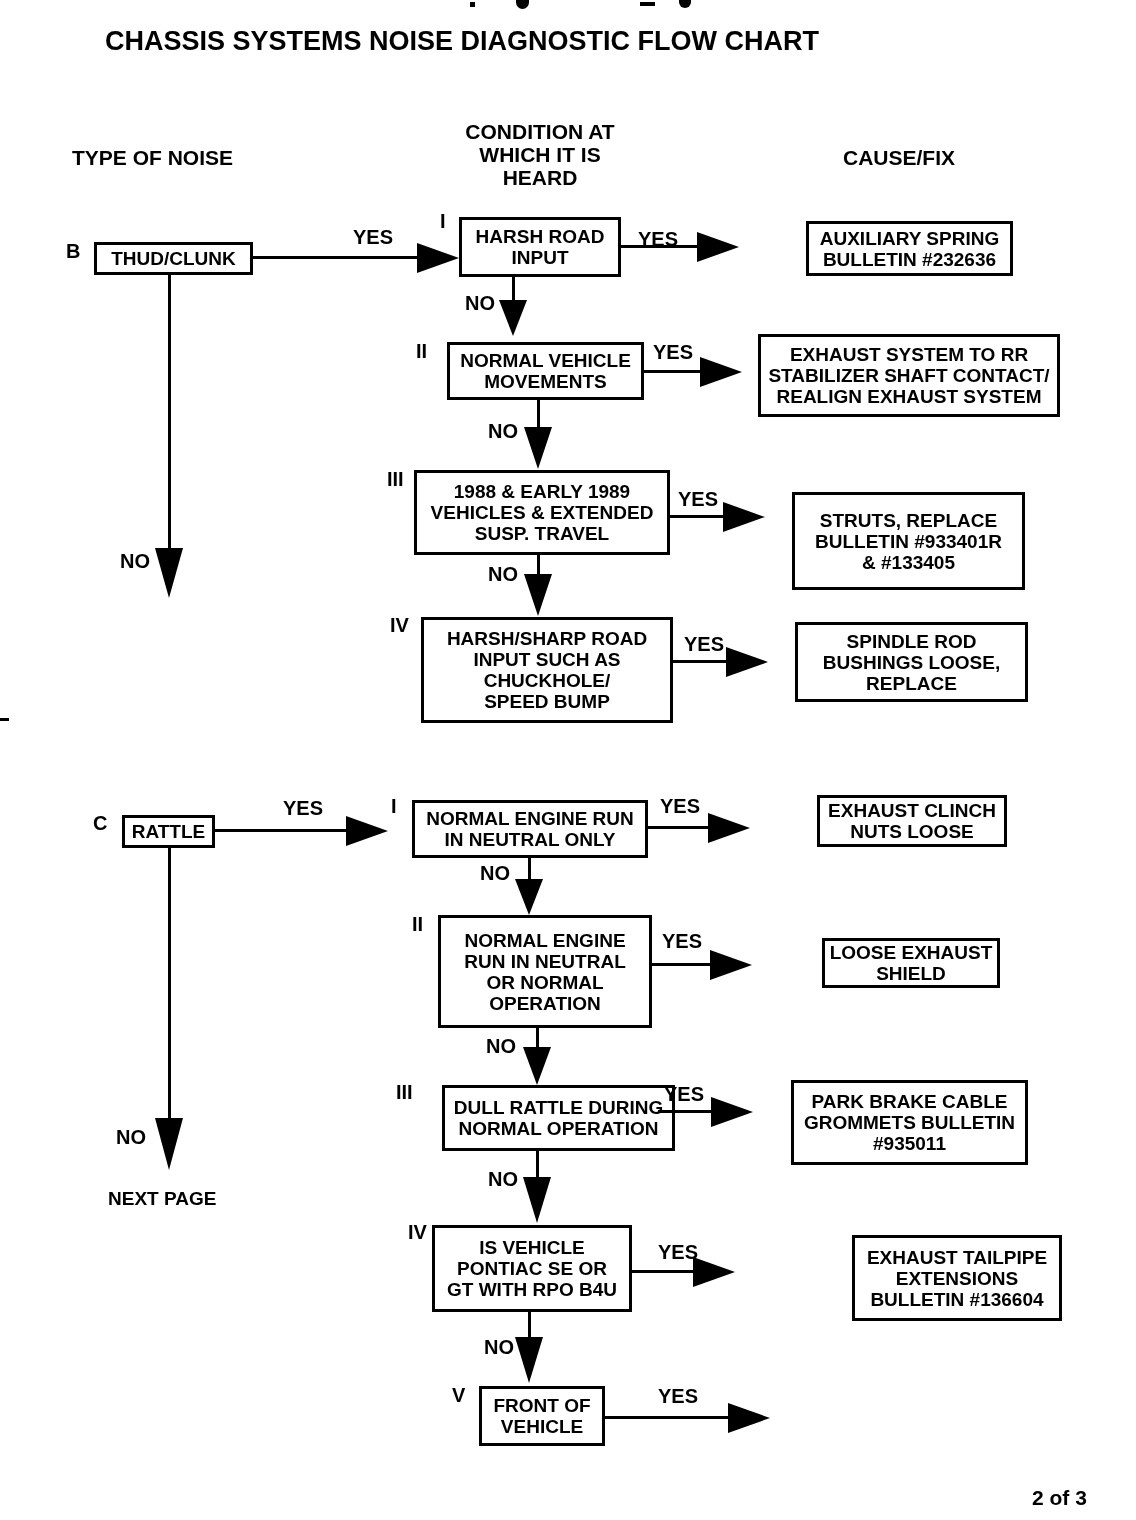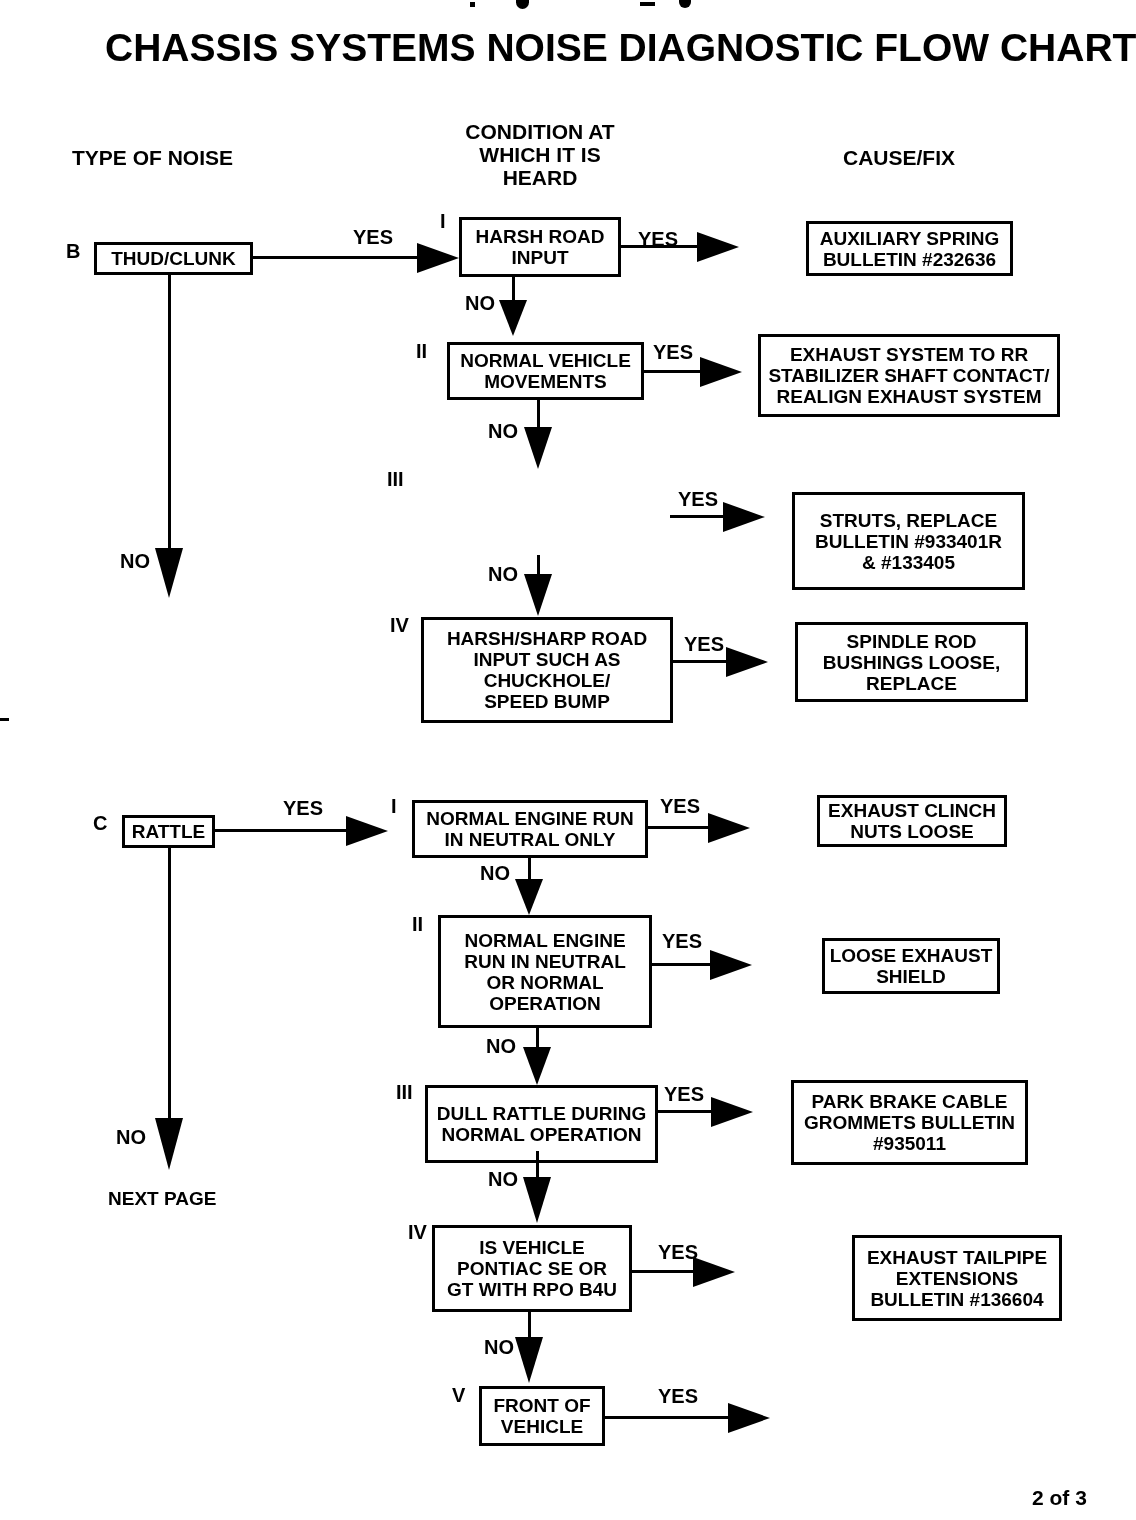"CHASSIS SYSTEMS NOISE DIAGNOSTIC FLOW" .title { font-size: 39px -> 27px }
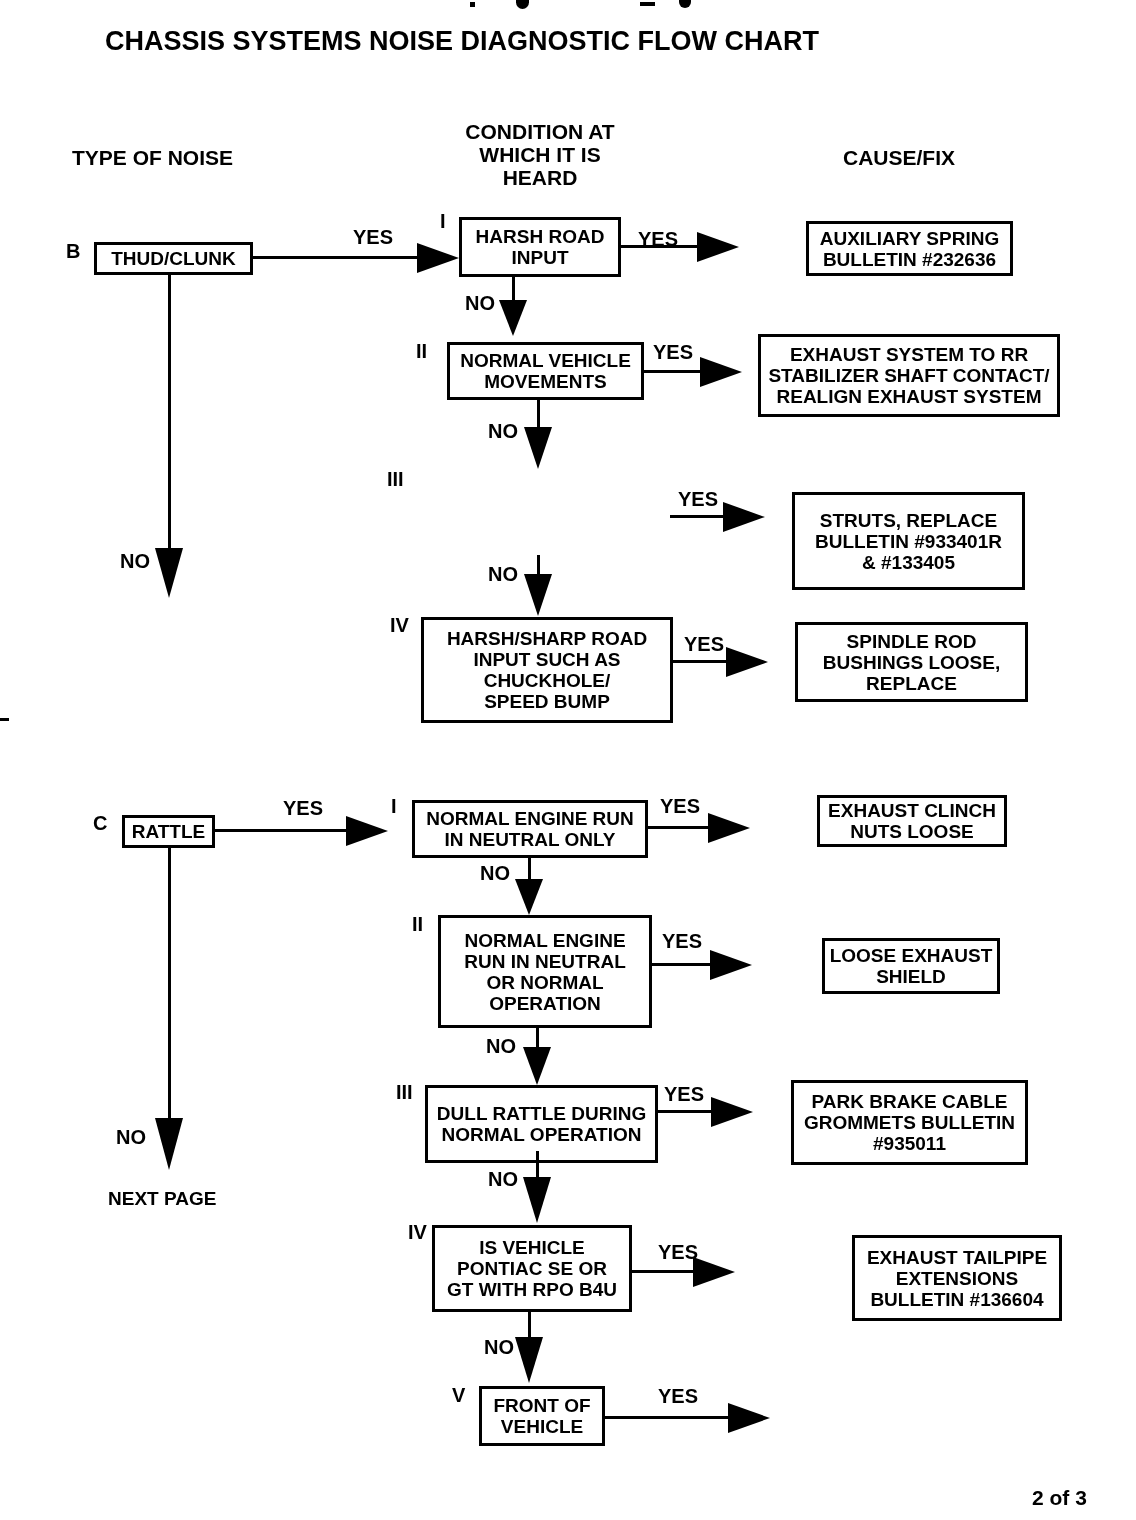"1988 & EARLY 1989" div.node { html: none -> <div>1988 &amp; EARLY 1989 VEHICLES &amp; EXTENDED SUSP. TRAVEL</div> }
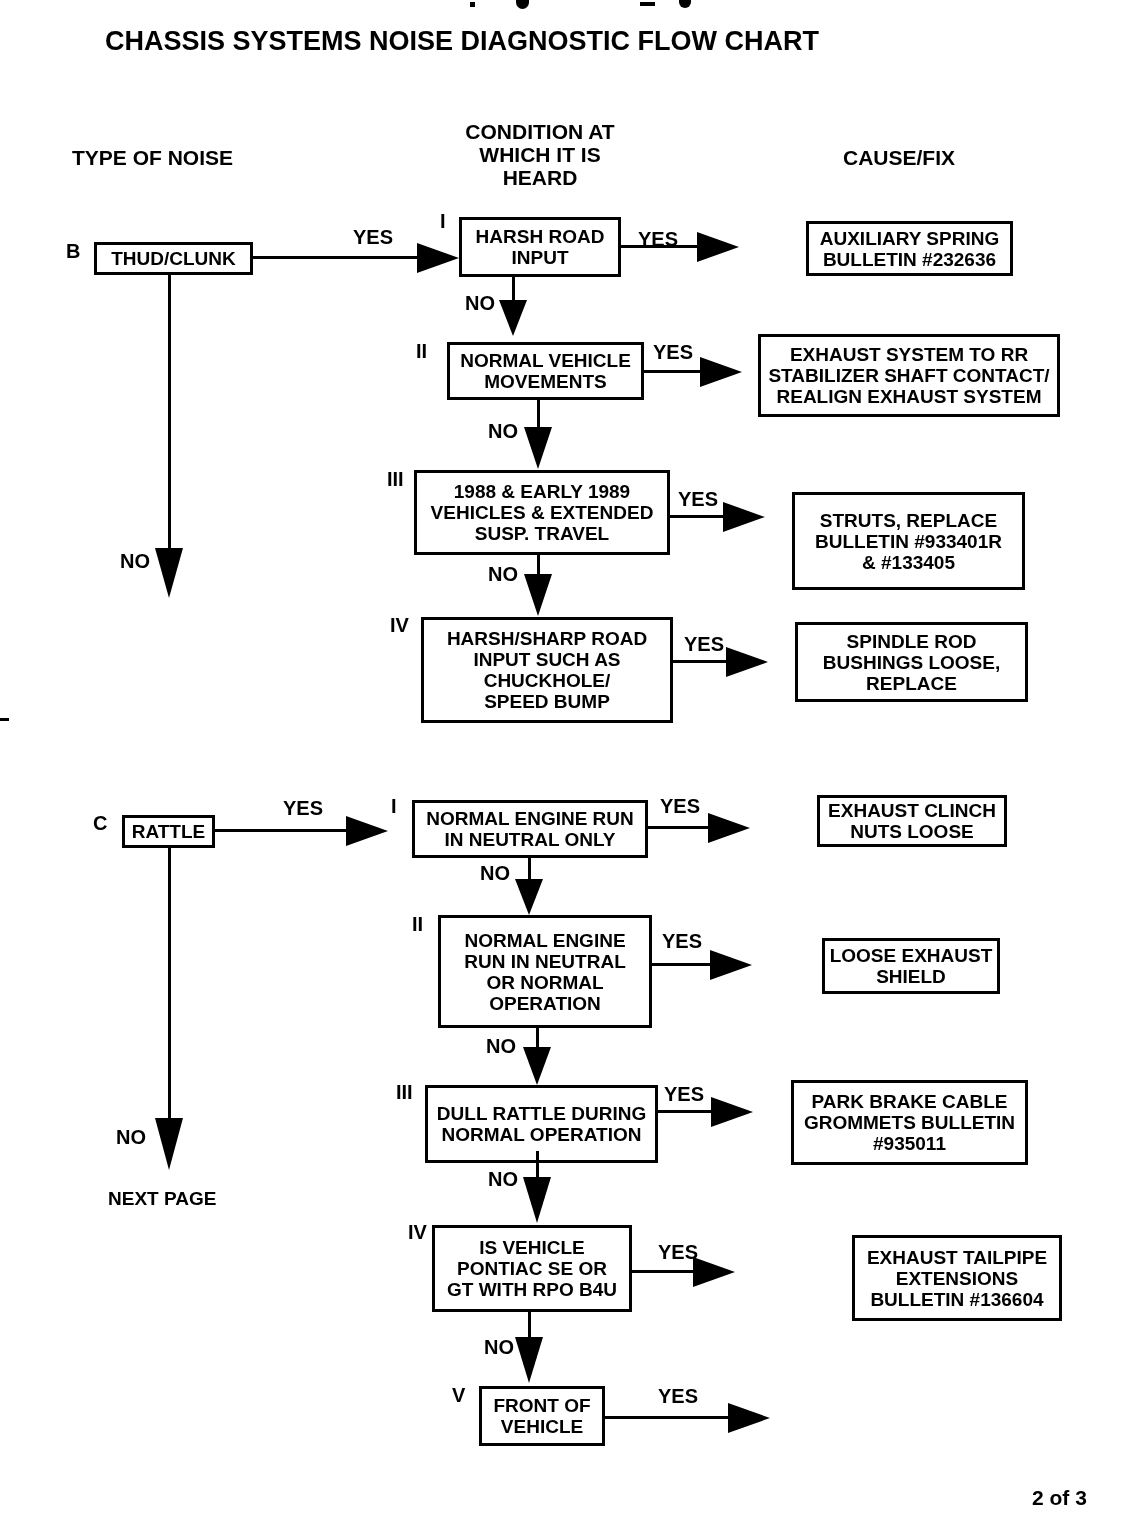"LOOSE EXHAUST" div.node { height: 56px -> 50px }
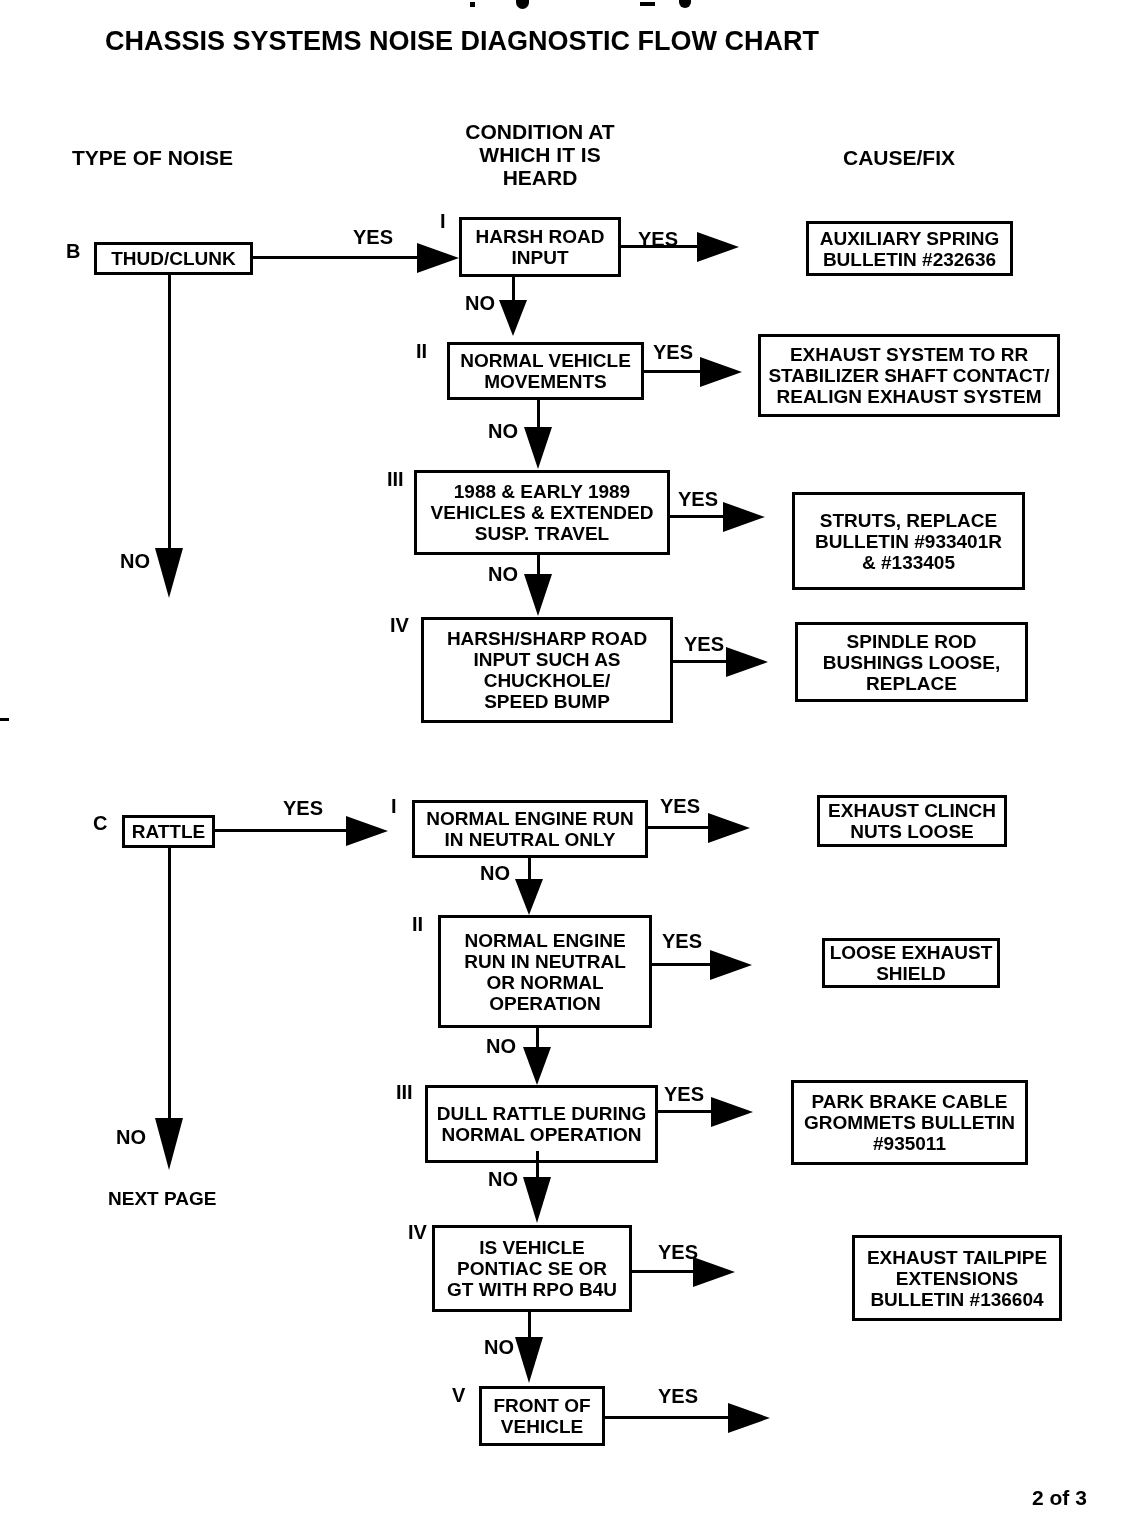"DULL RATTLE DURING" div.node { height: 78px -> 66px; left: 425px -> 442px }
